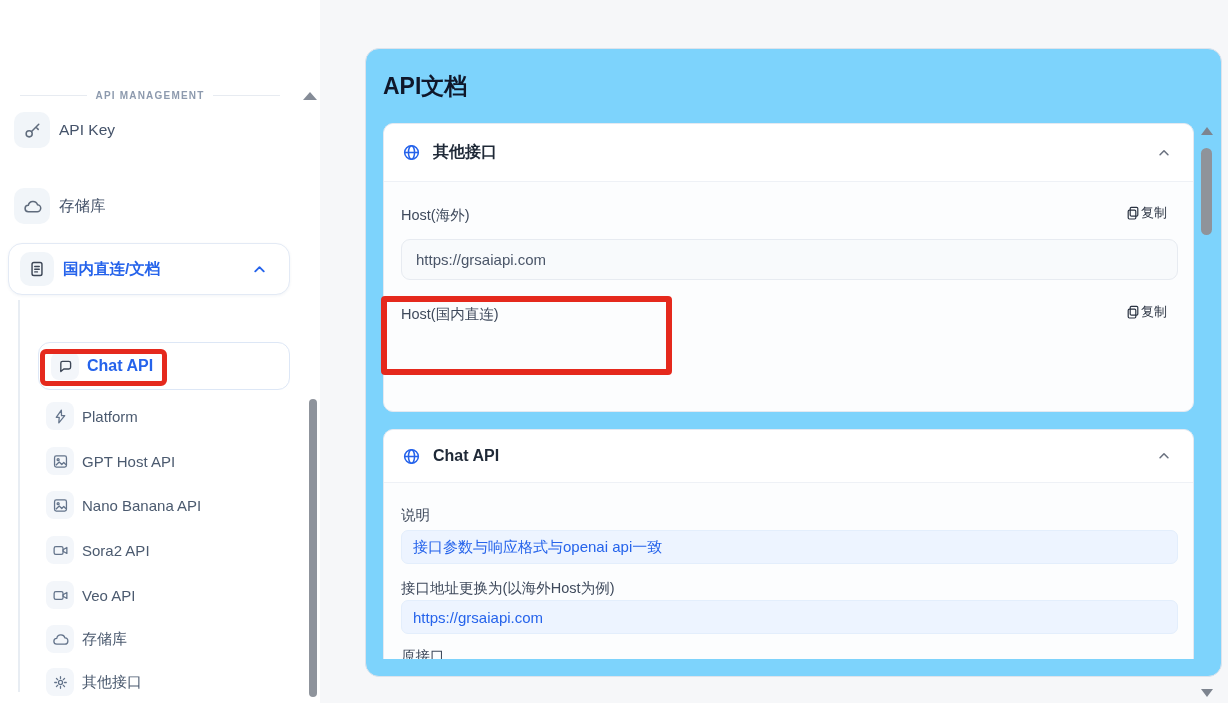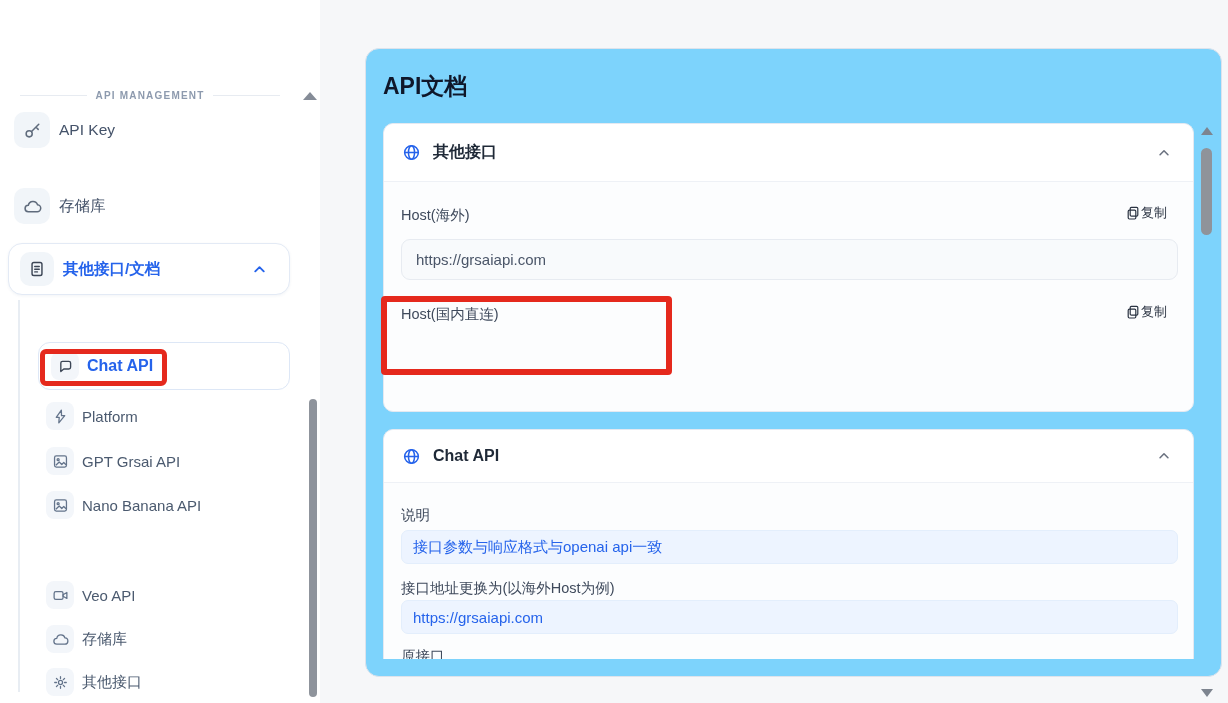"其他接口/文档" span.nav-label { text: 其他接口/ -> 国内直连/ }
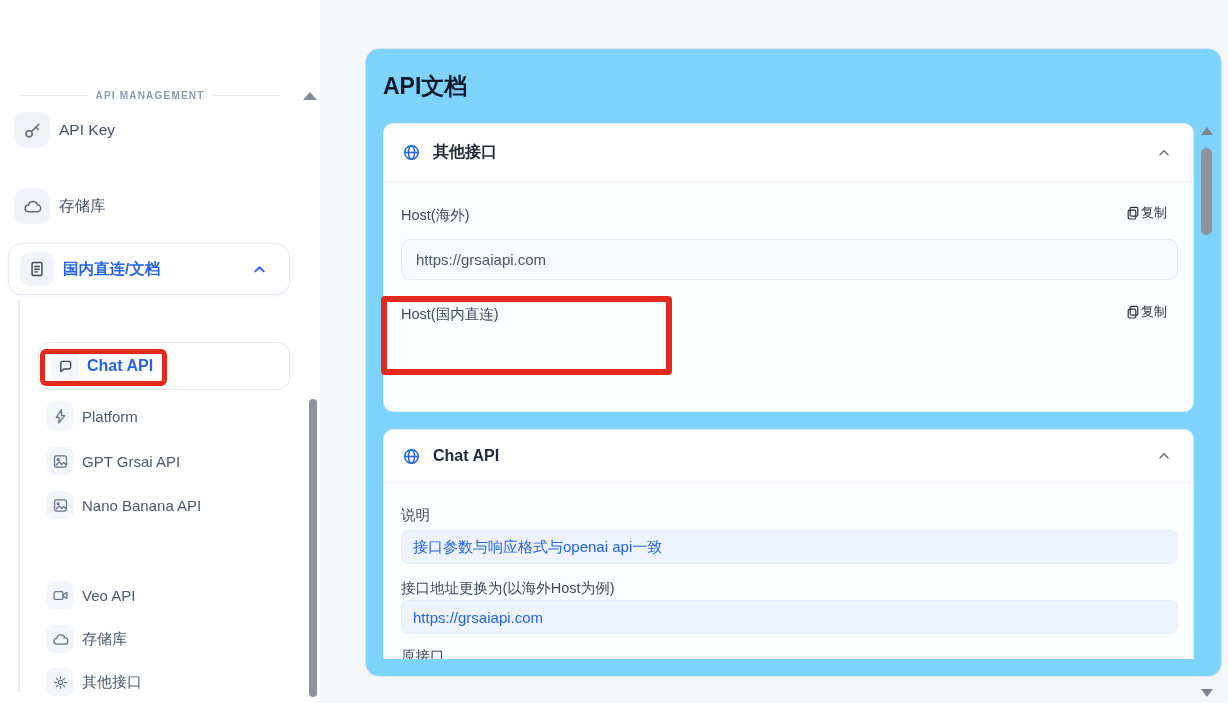"GPT Grsai API" span.sub-label { text: Grsai -> Host }
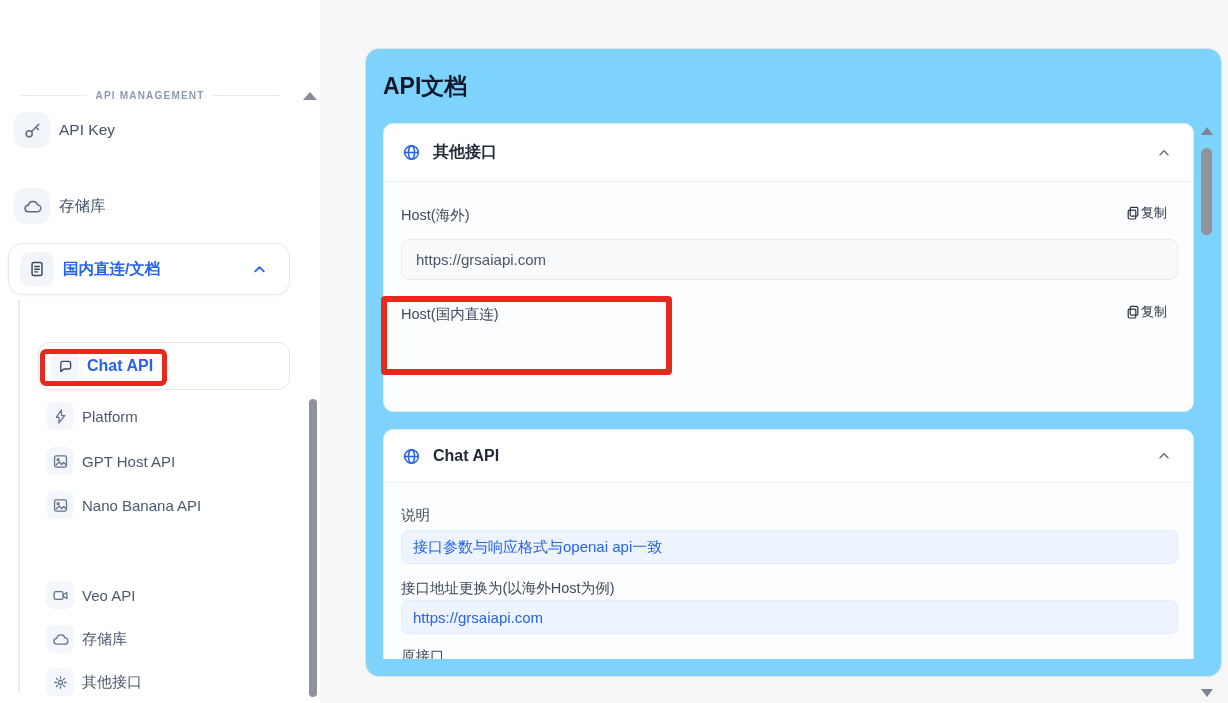"Sora2 API" div.sub-item { html: none -> <div> <span> <svg> <rect></rect> <path></path> </svg> </span> <span>Sora2 API</span> </div> }
